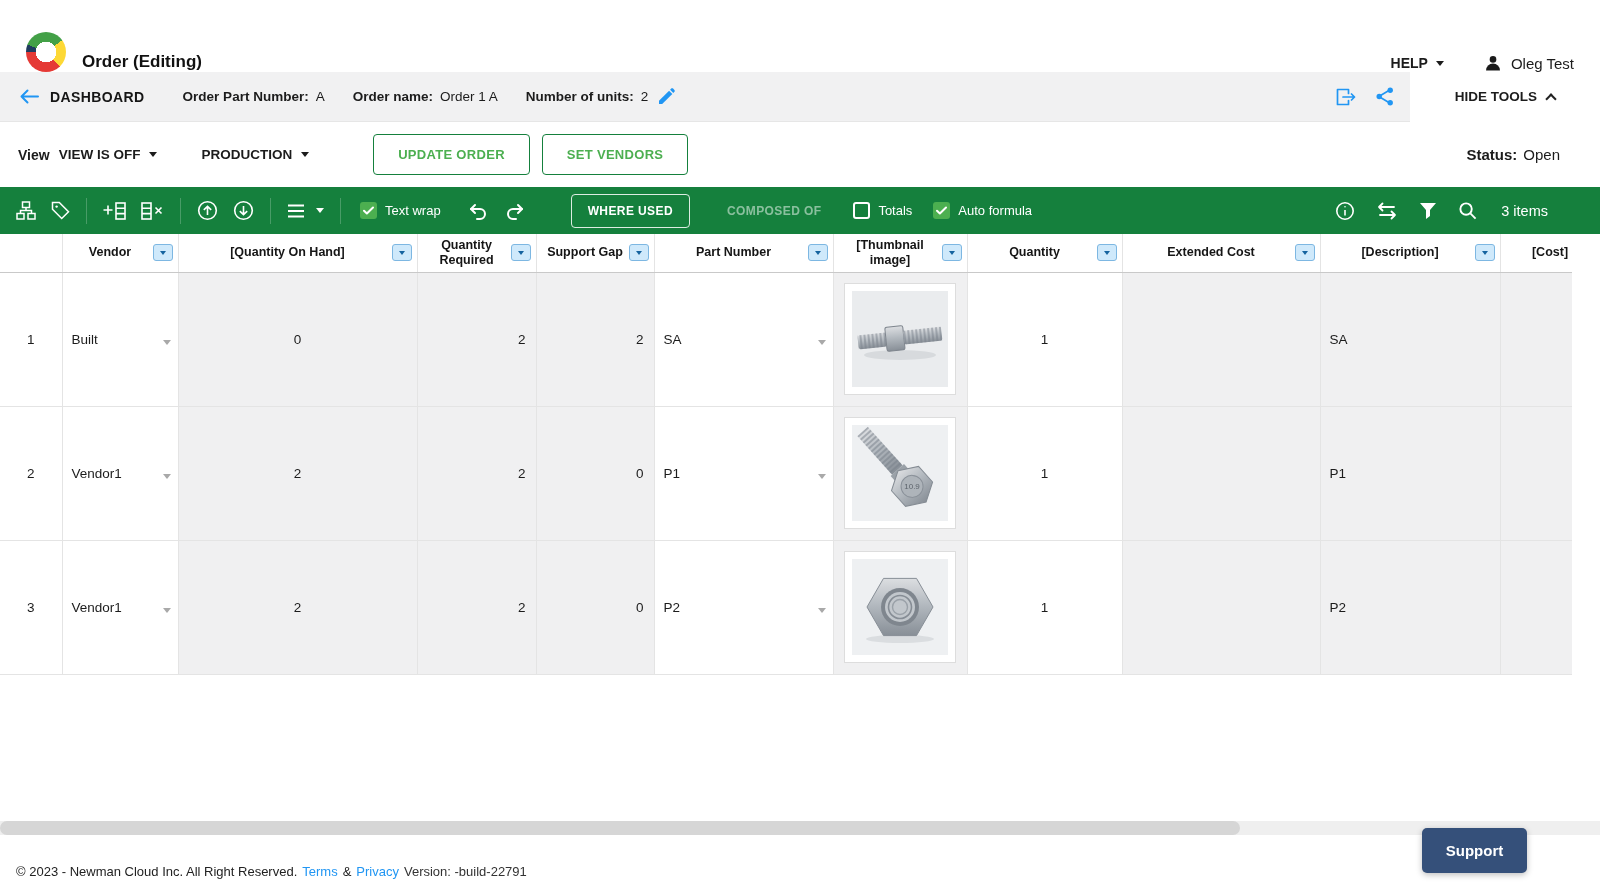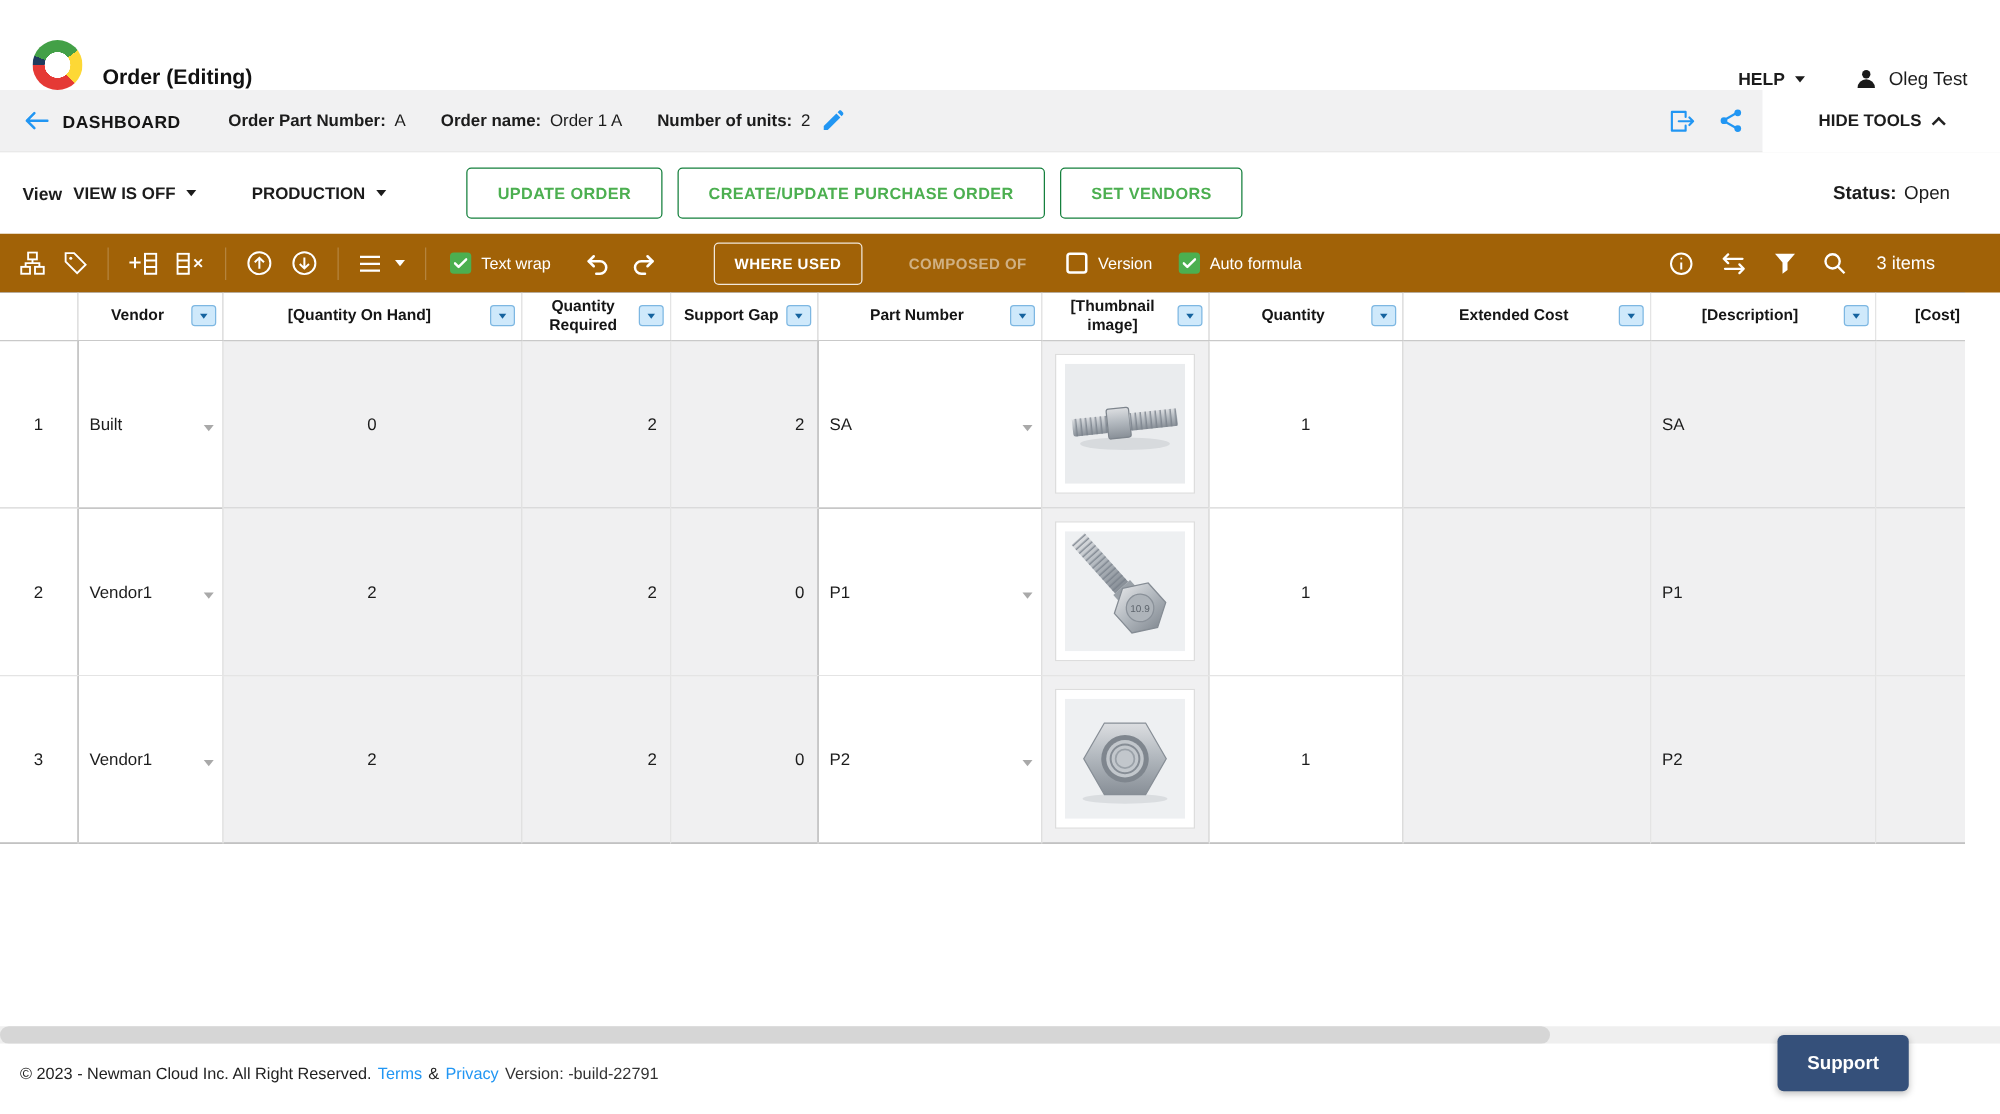"CREATE/UPDATE PURCHASE ORDER" button.btn-green { html: <button>CREATE/UPDATE PURCHASE ORDER</button> -> none }
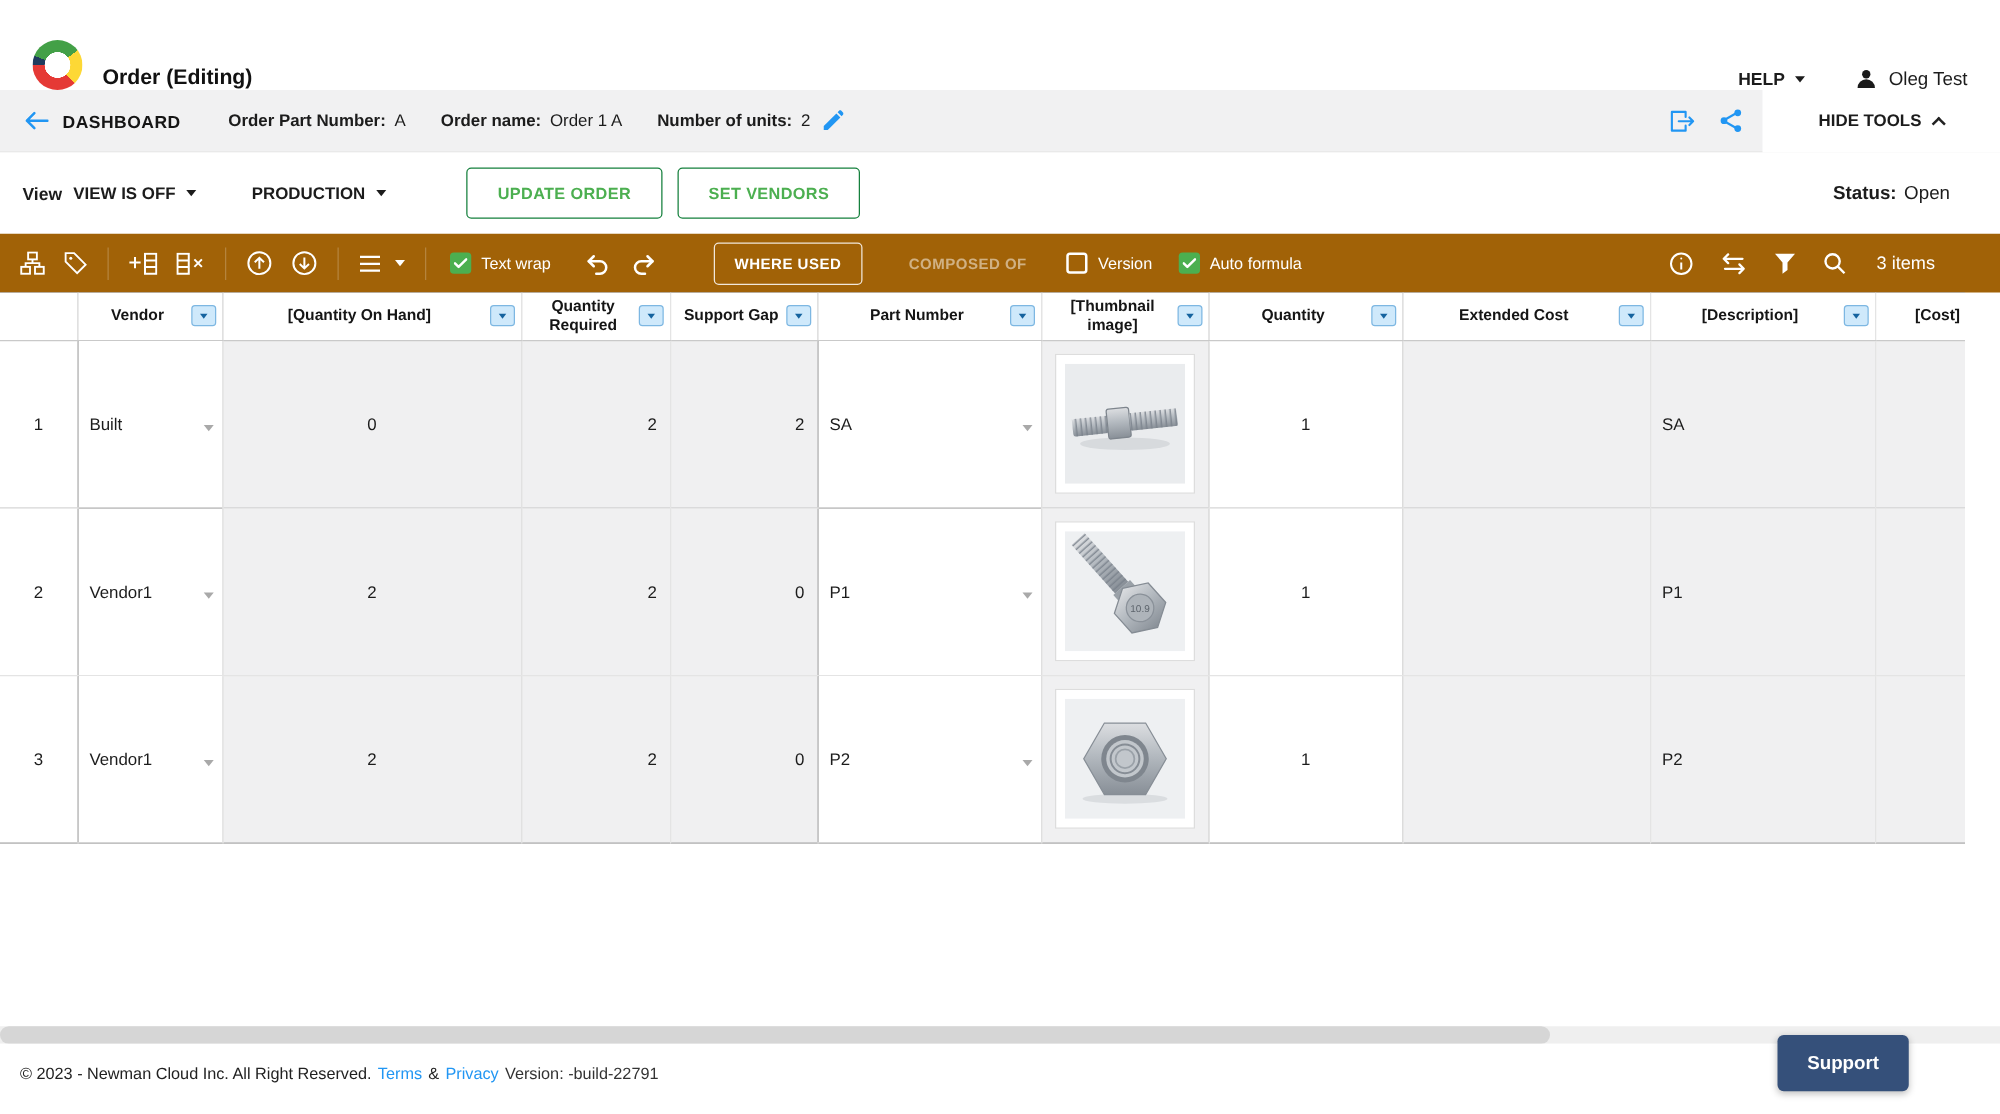"Text wrap" .toolbar { background: #a16207 -> #15803d }
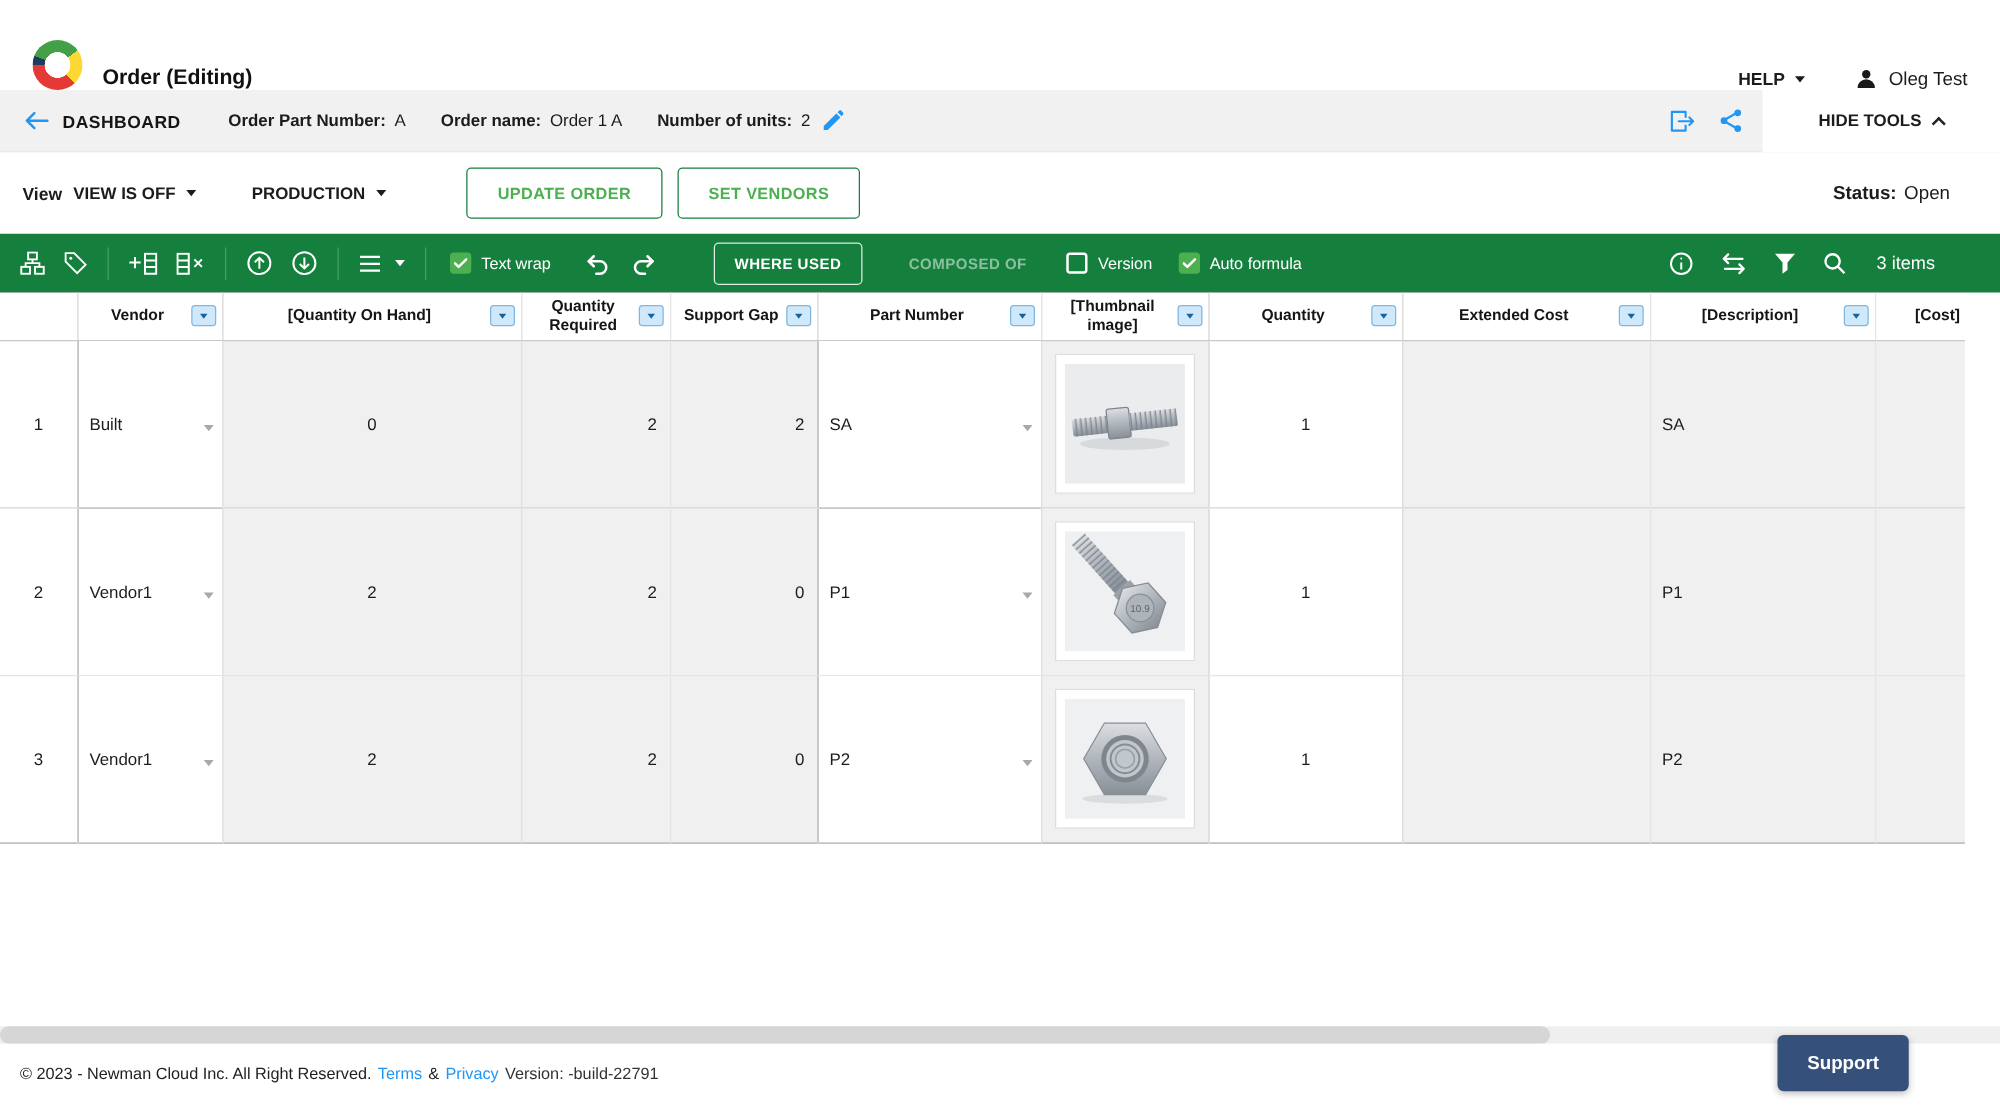"Version" span { text: Version -> Totals }
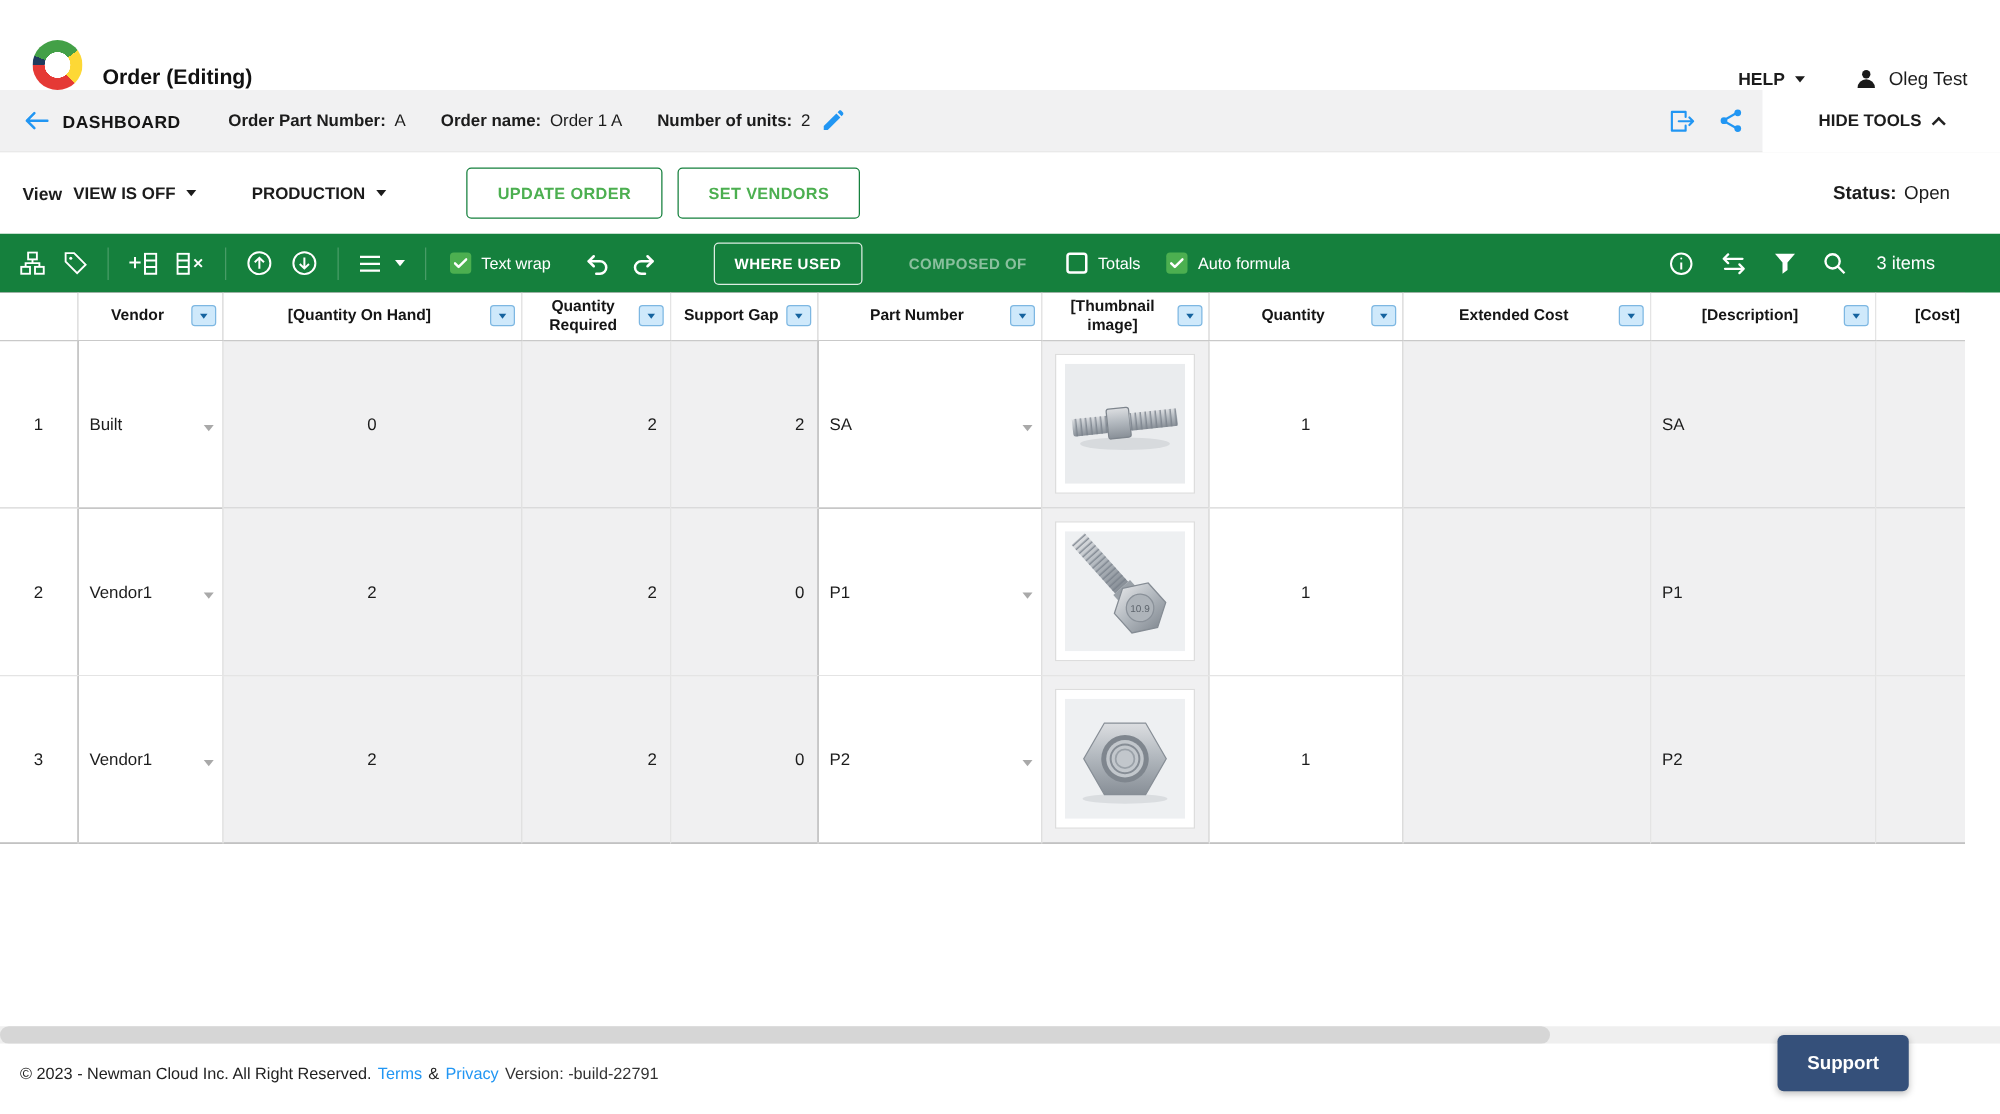"© 2023 - Newman Cloud" .footer { padding: 16px 16px 0 -> 29px 16px 0 }
